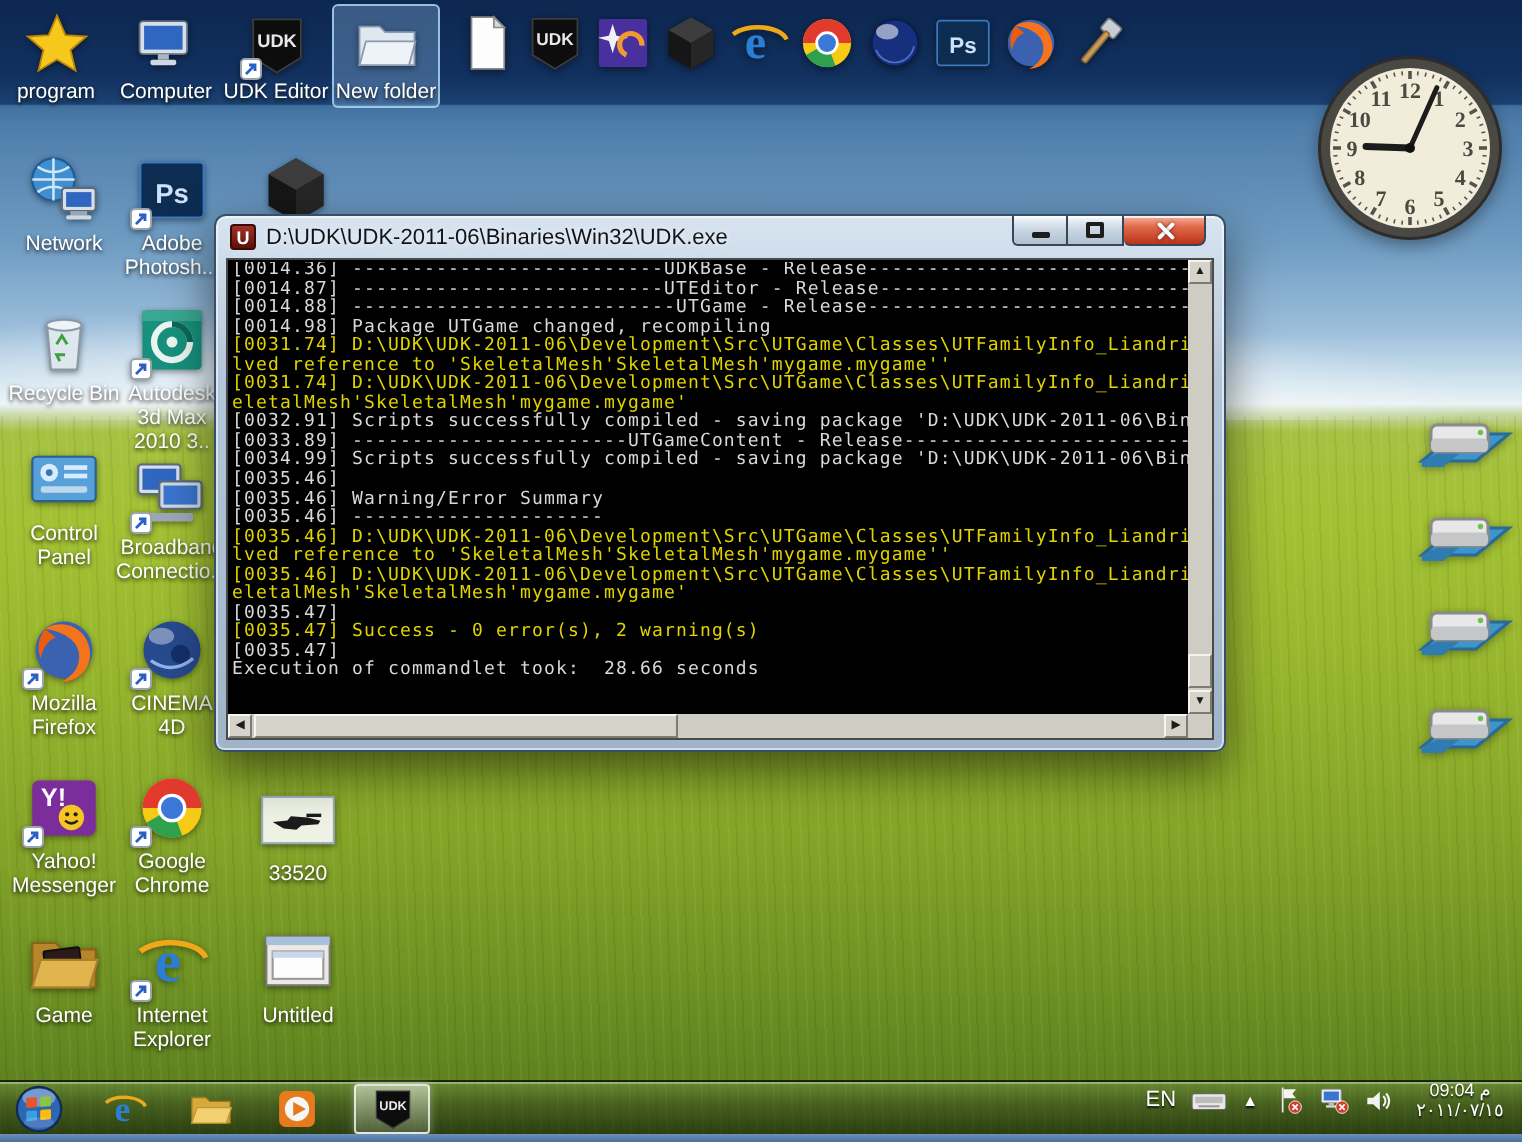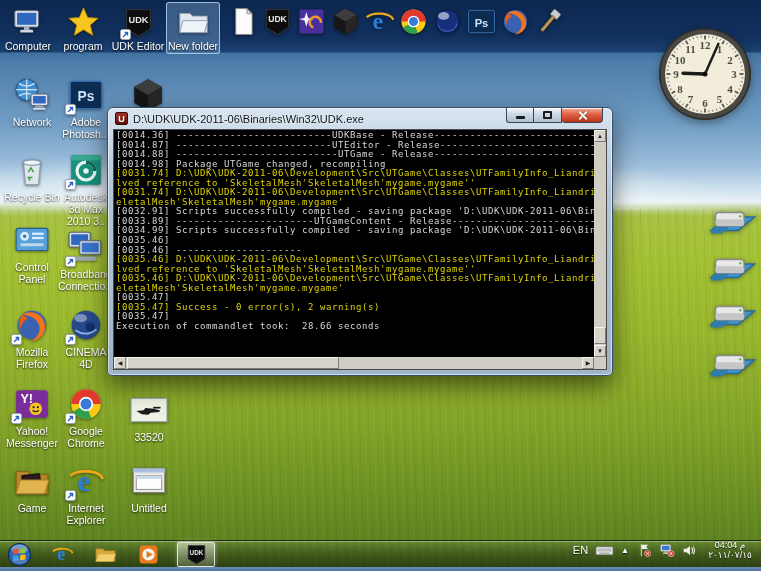"Computer" div.tb-cell { order: before "program" -> after "program" }
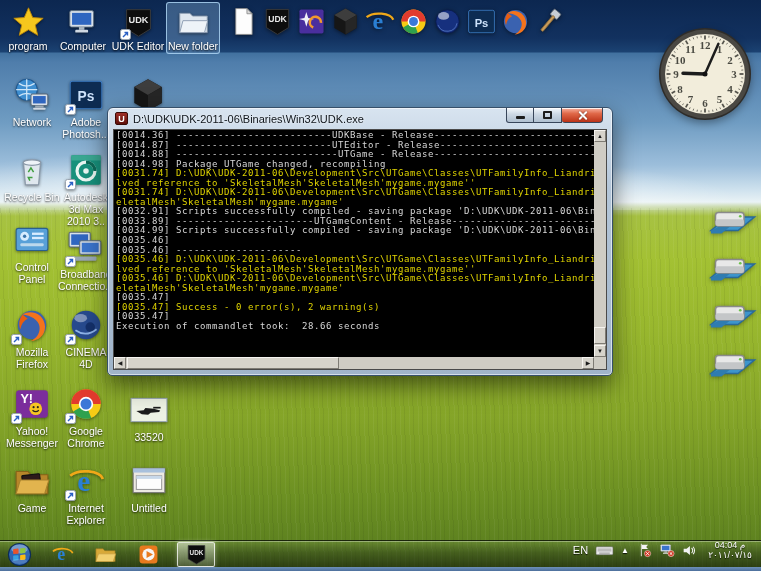"[0035.46] Warning/Error Summary" div.cline { html: none -> <div>[0035.46] Warning/Error Summary</div> }
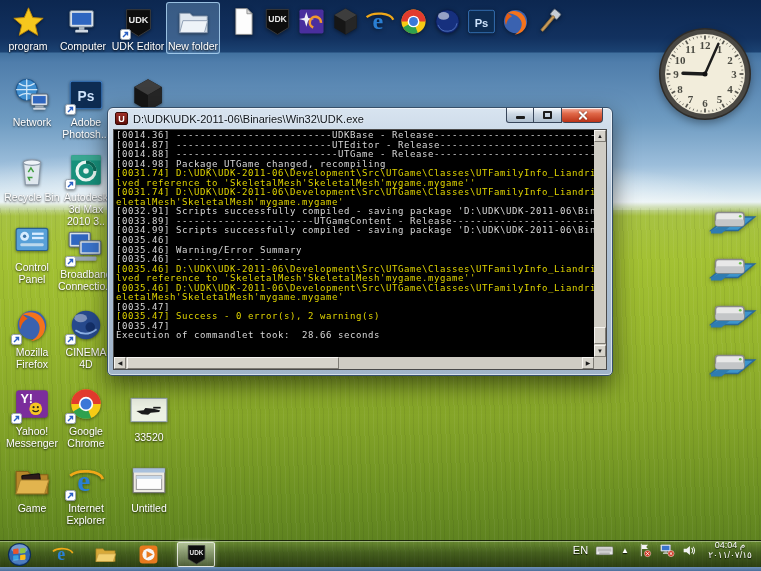"04:04 م" div { text: 04:04 -> 09:04 }
